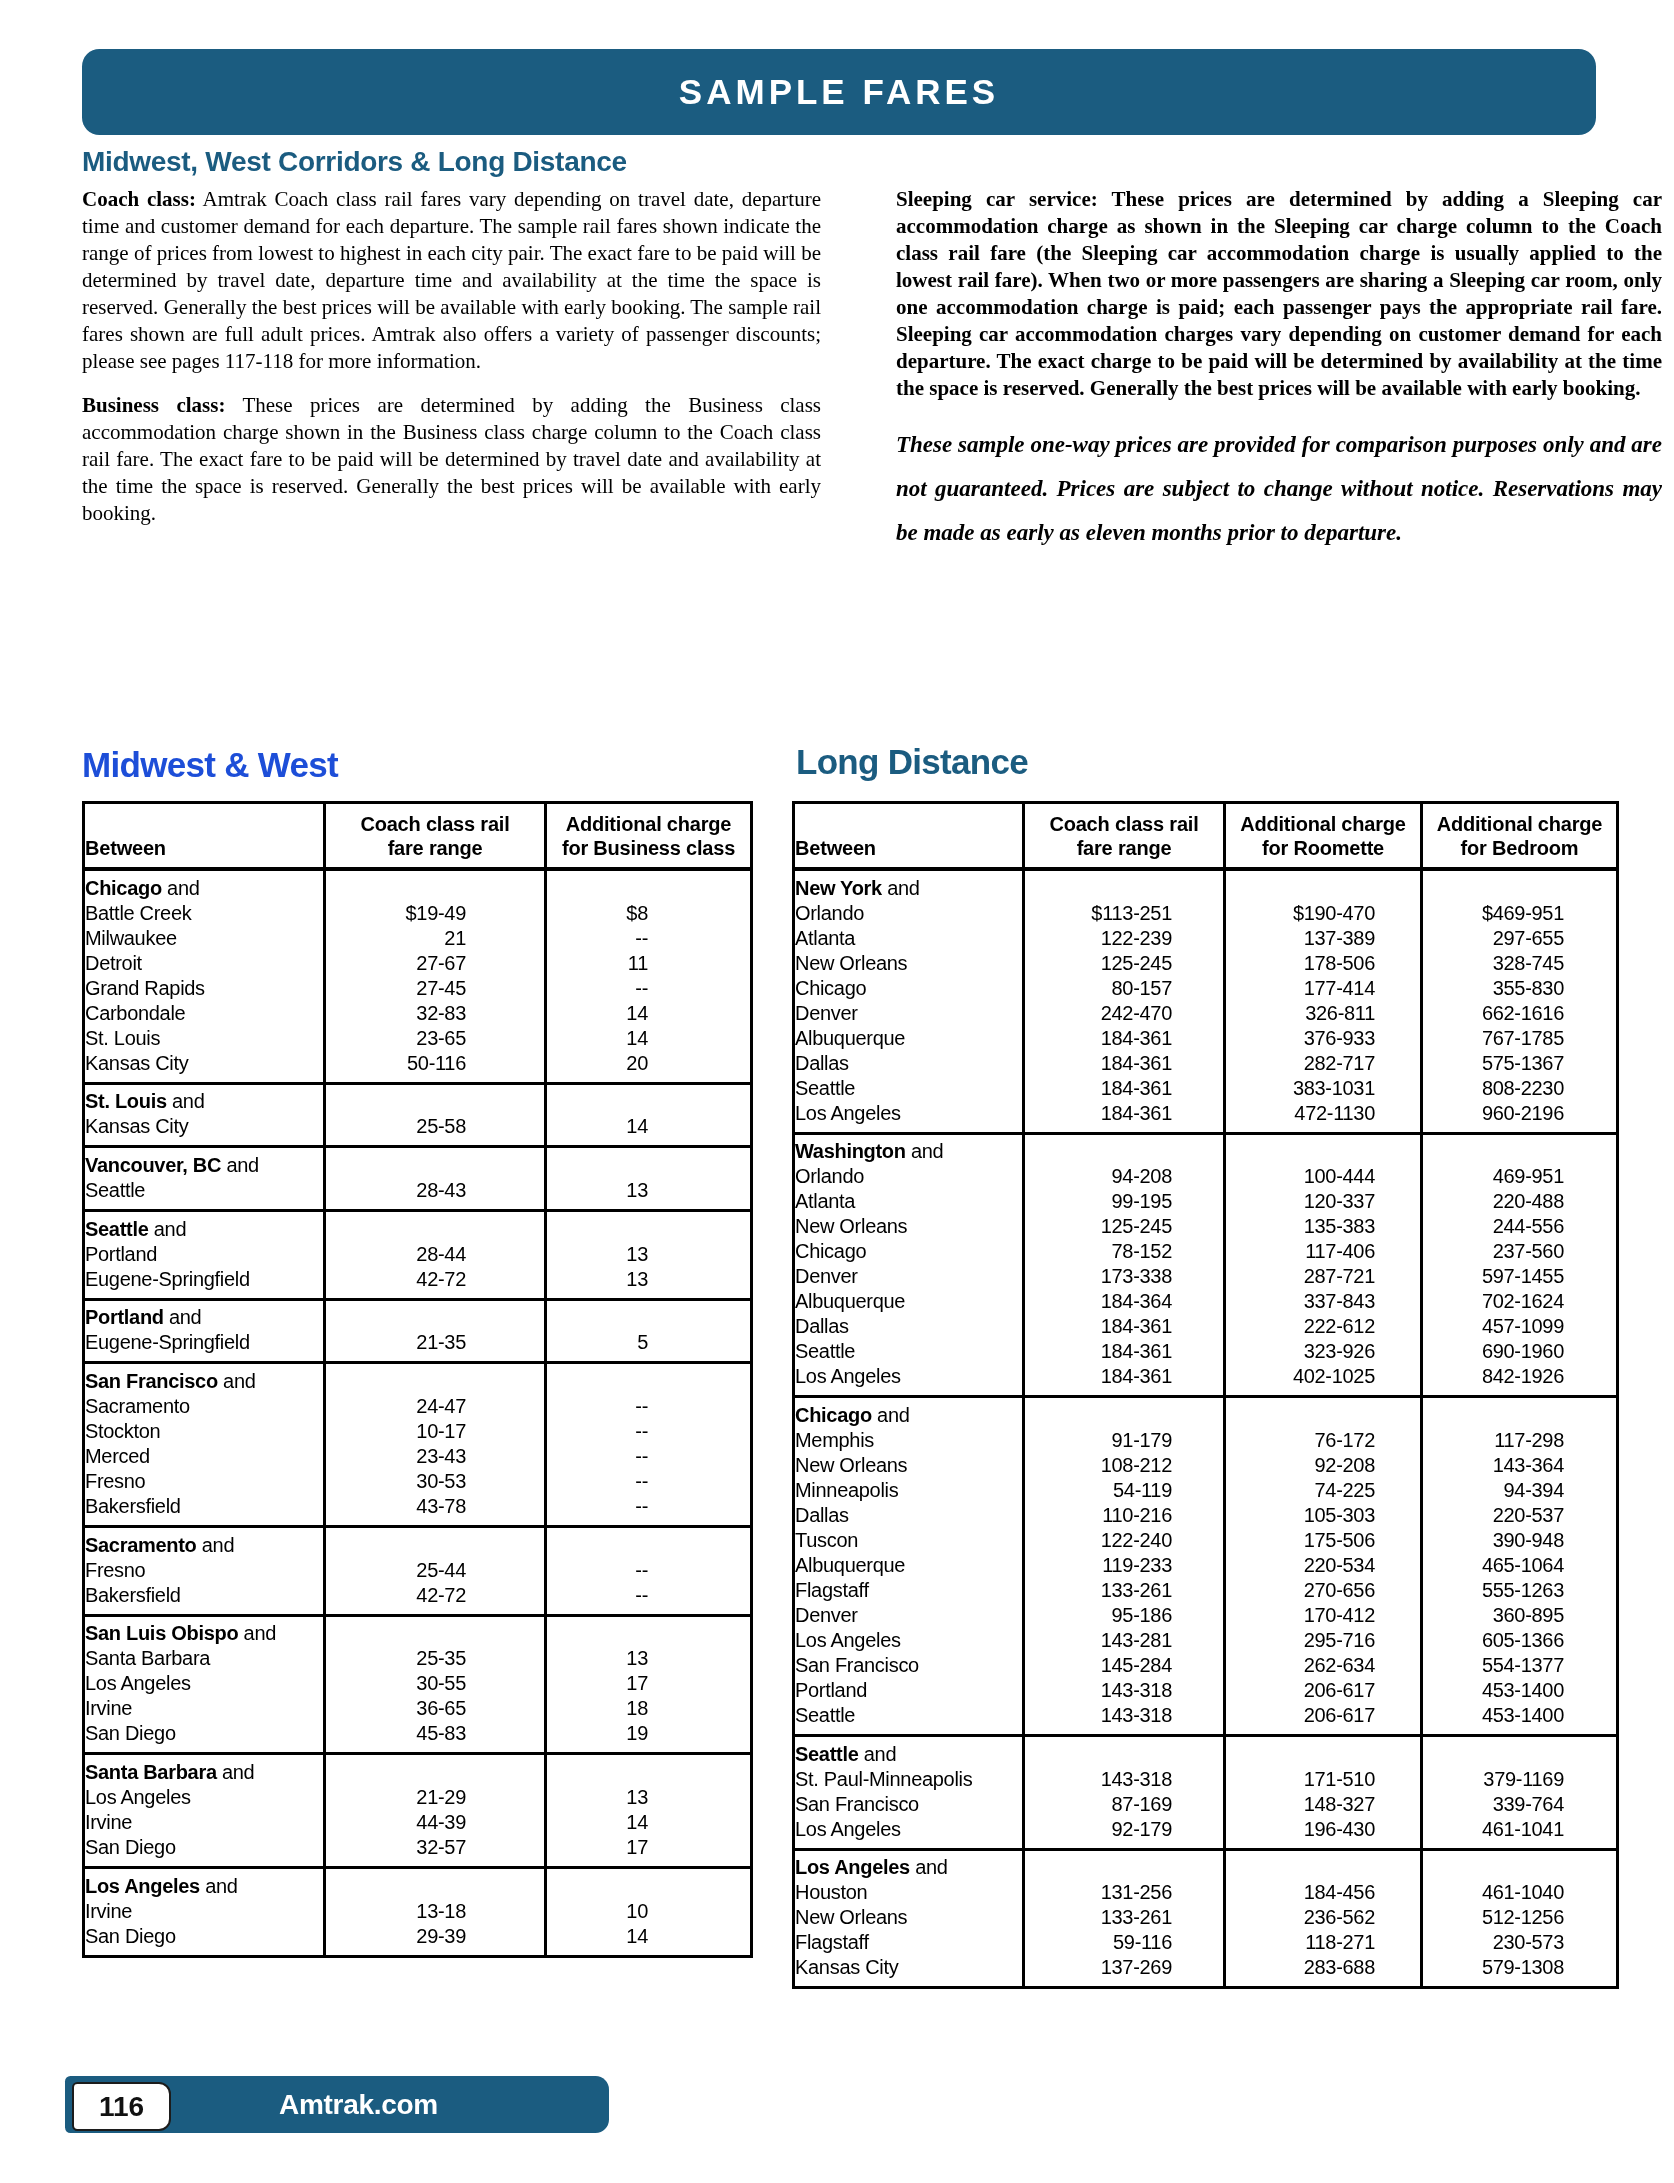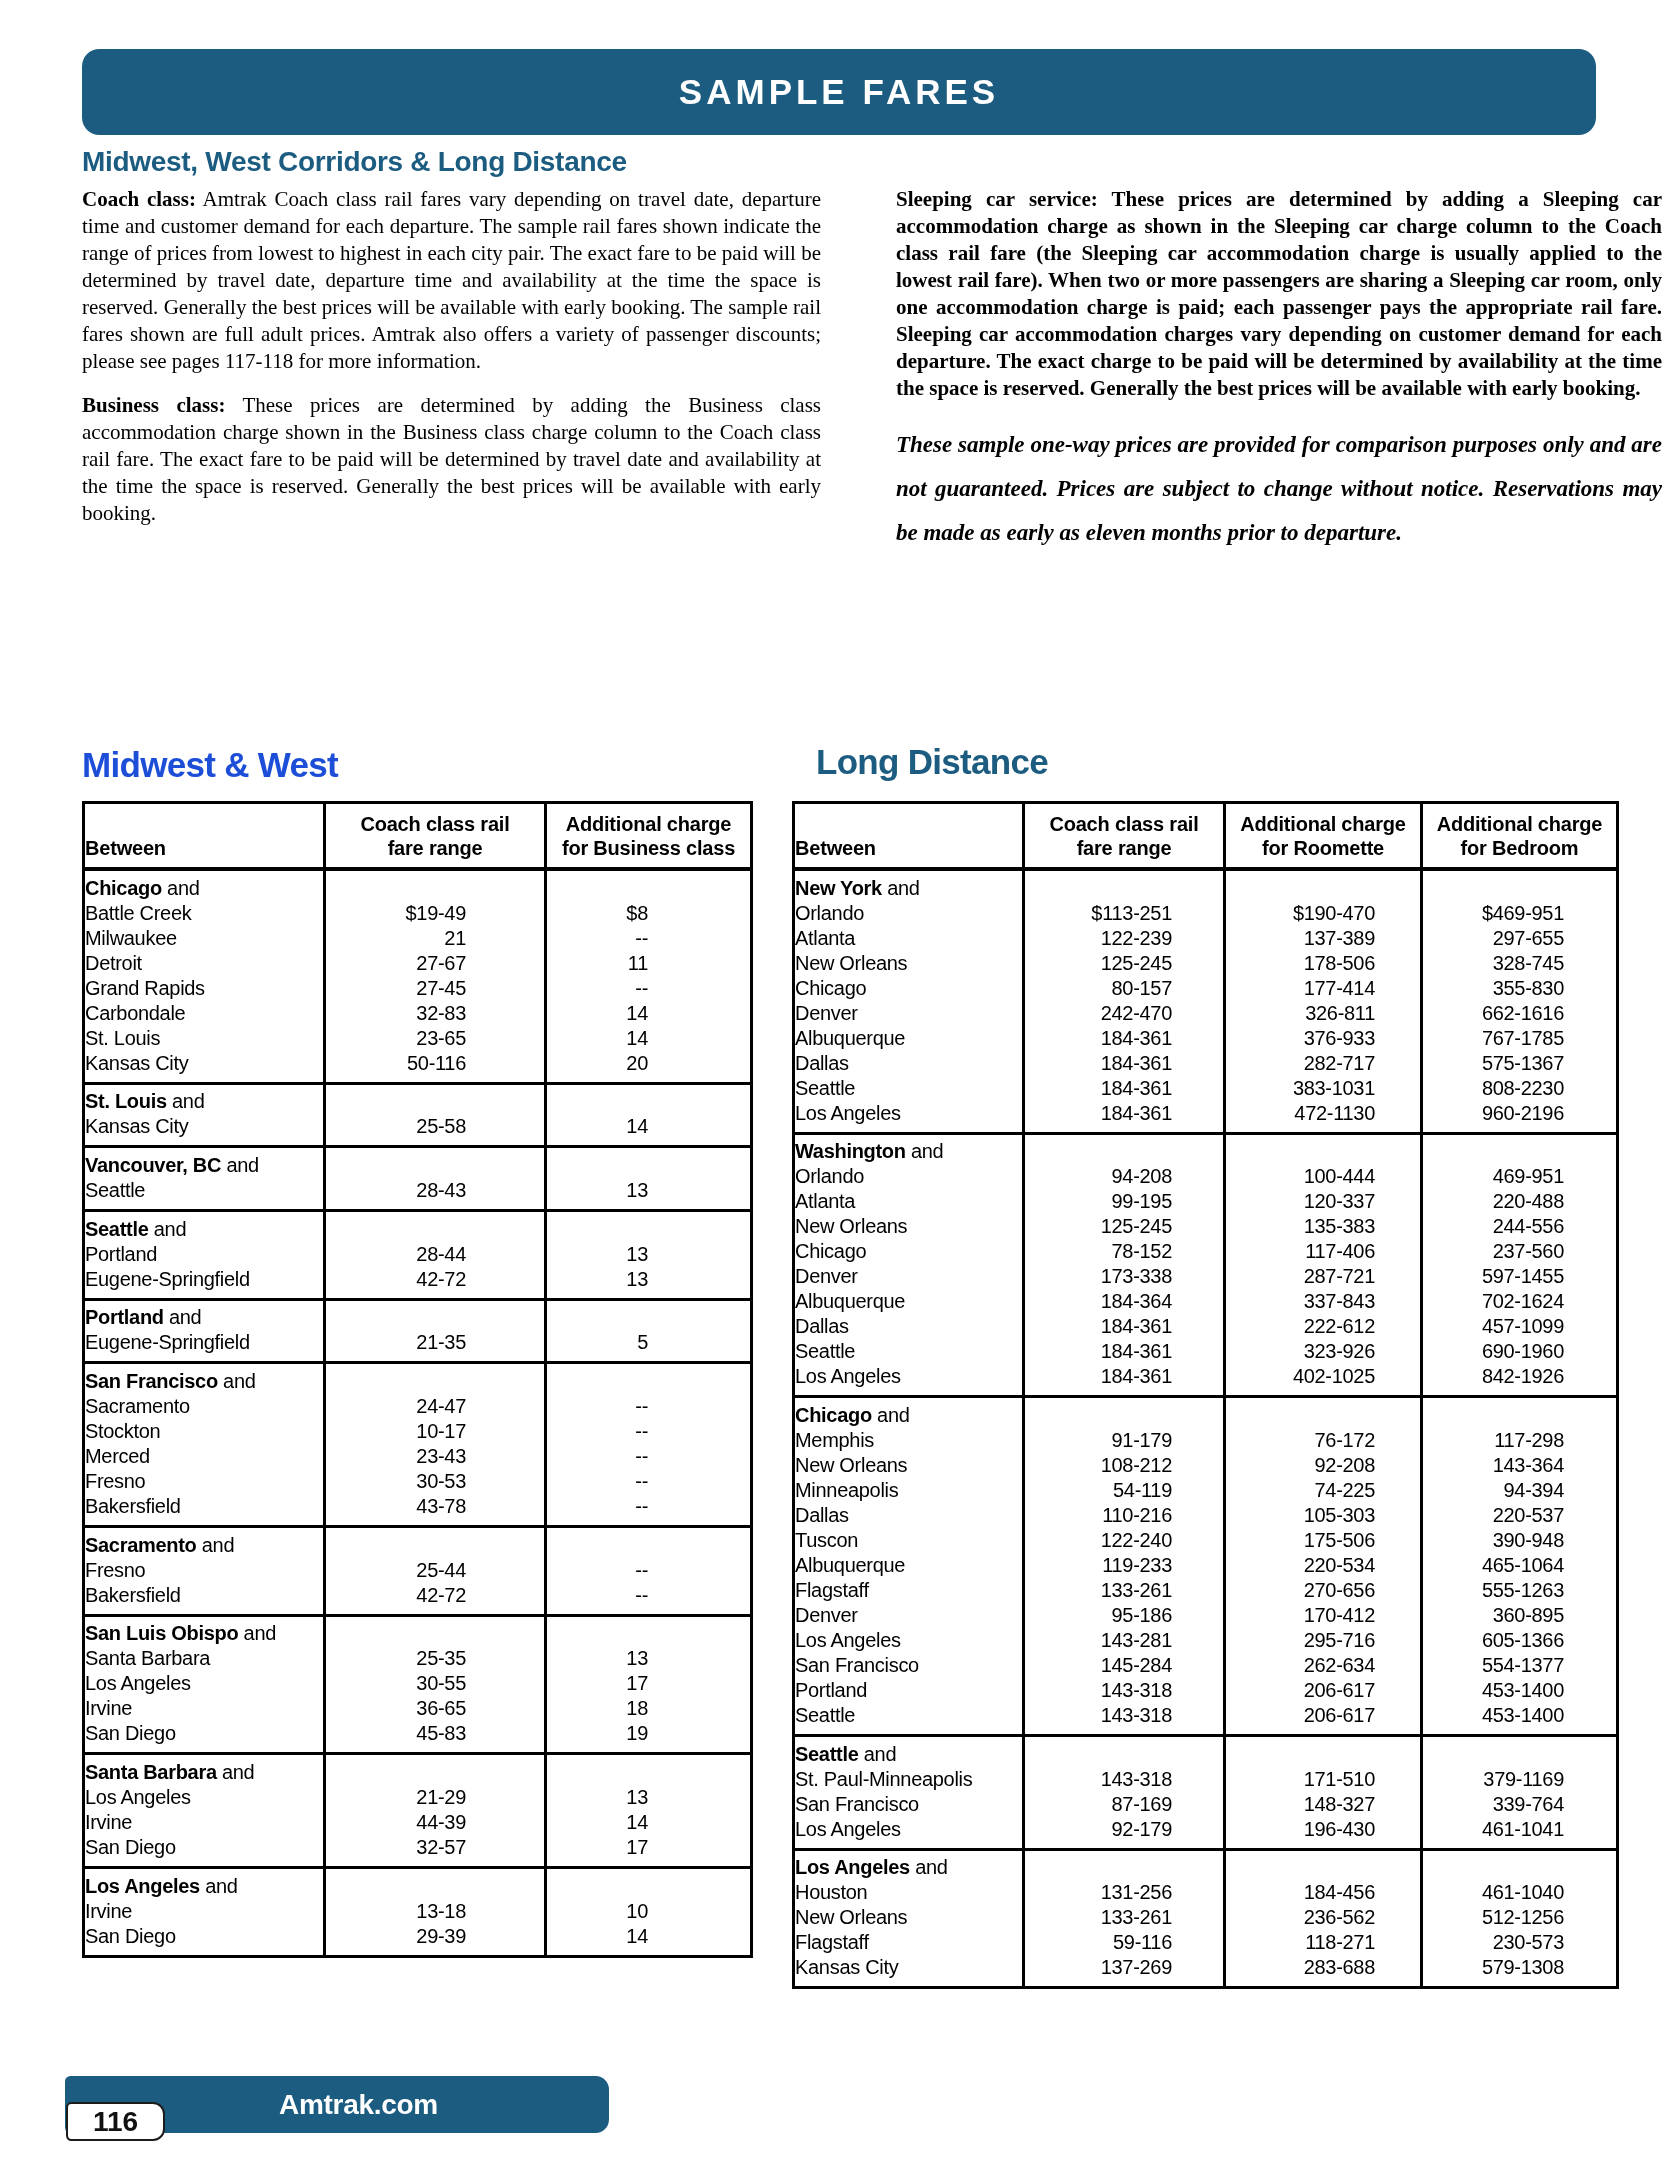"Long Distance" #ld-title { left: 816px -> 796px }
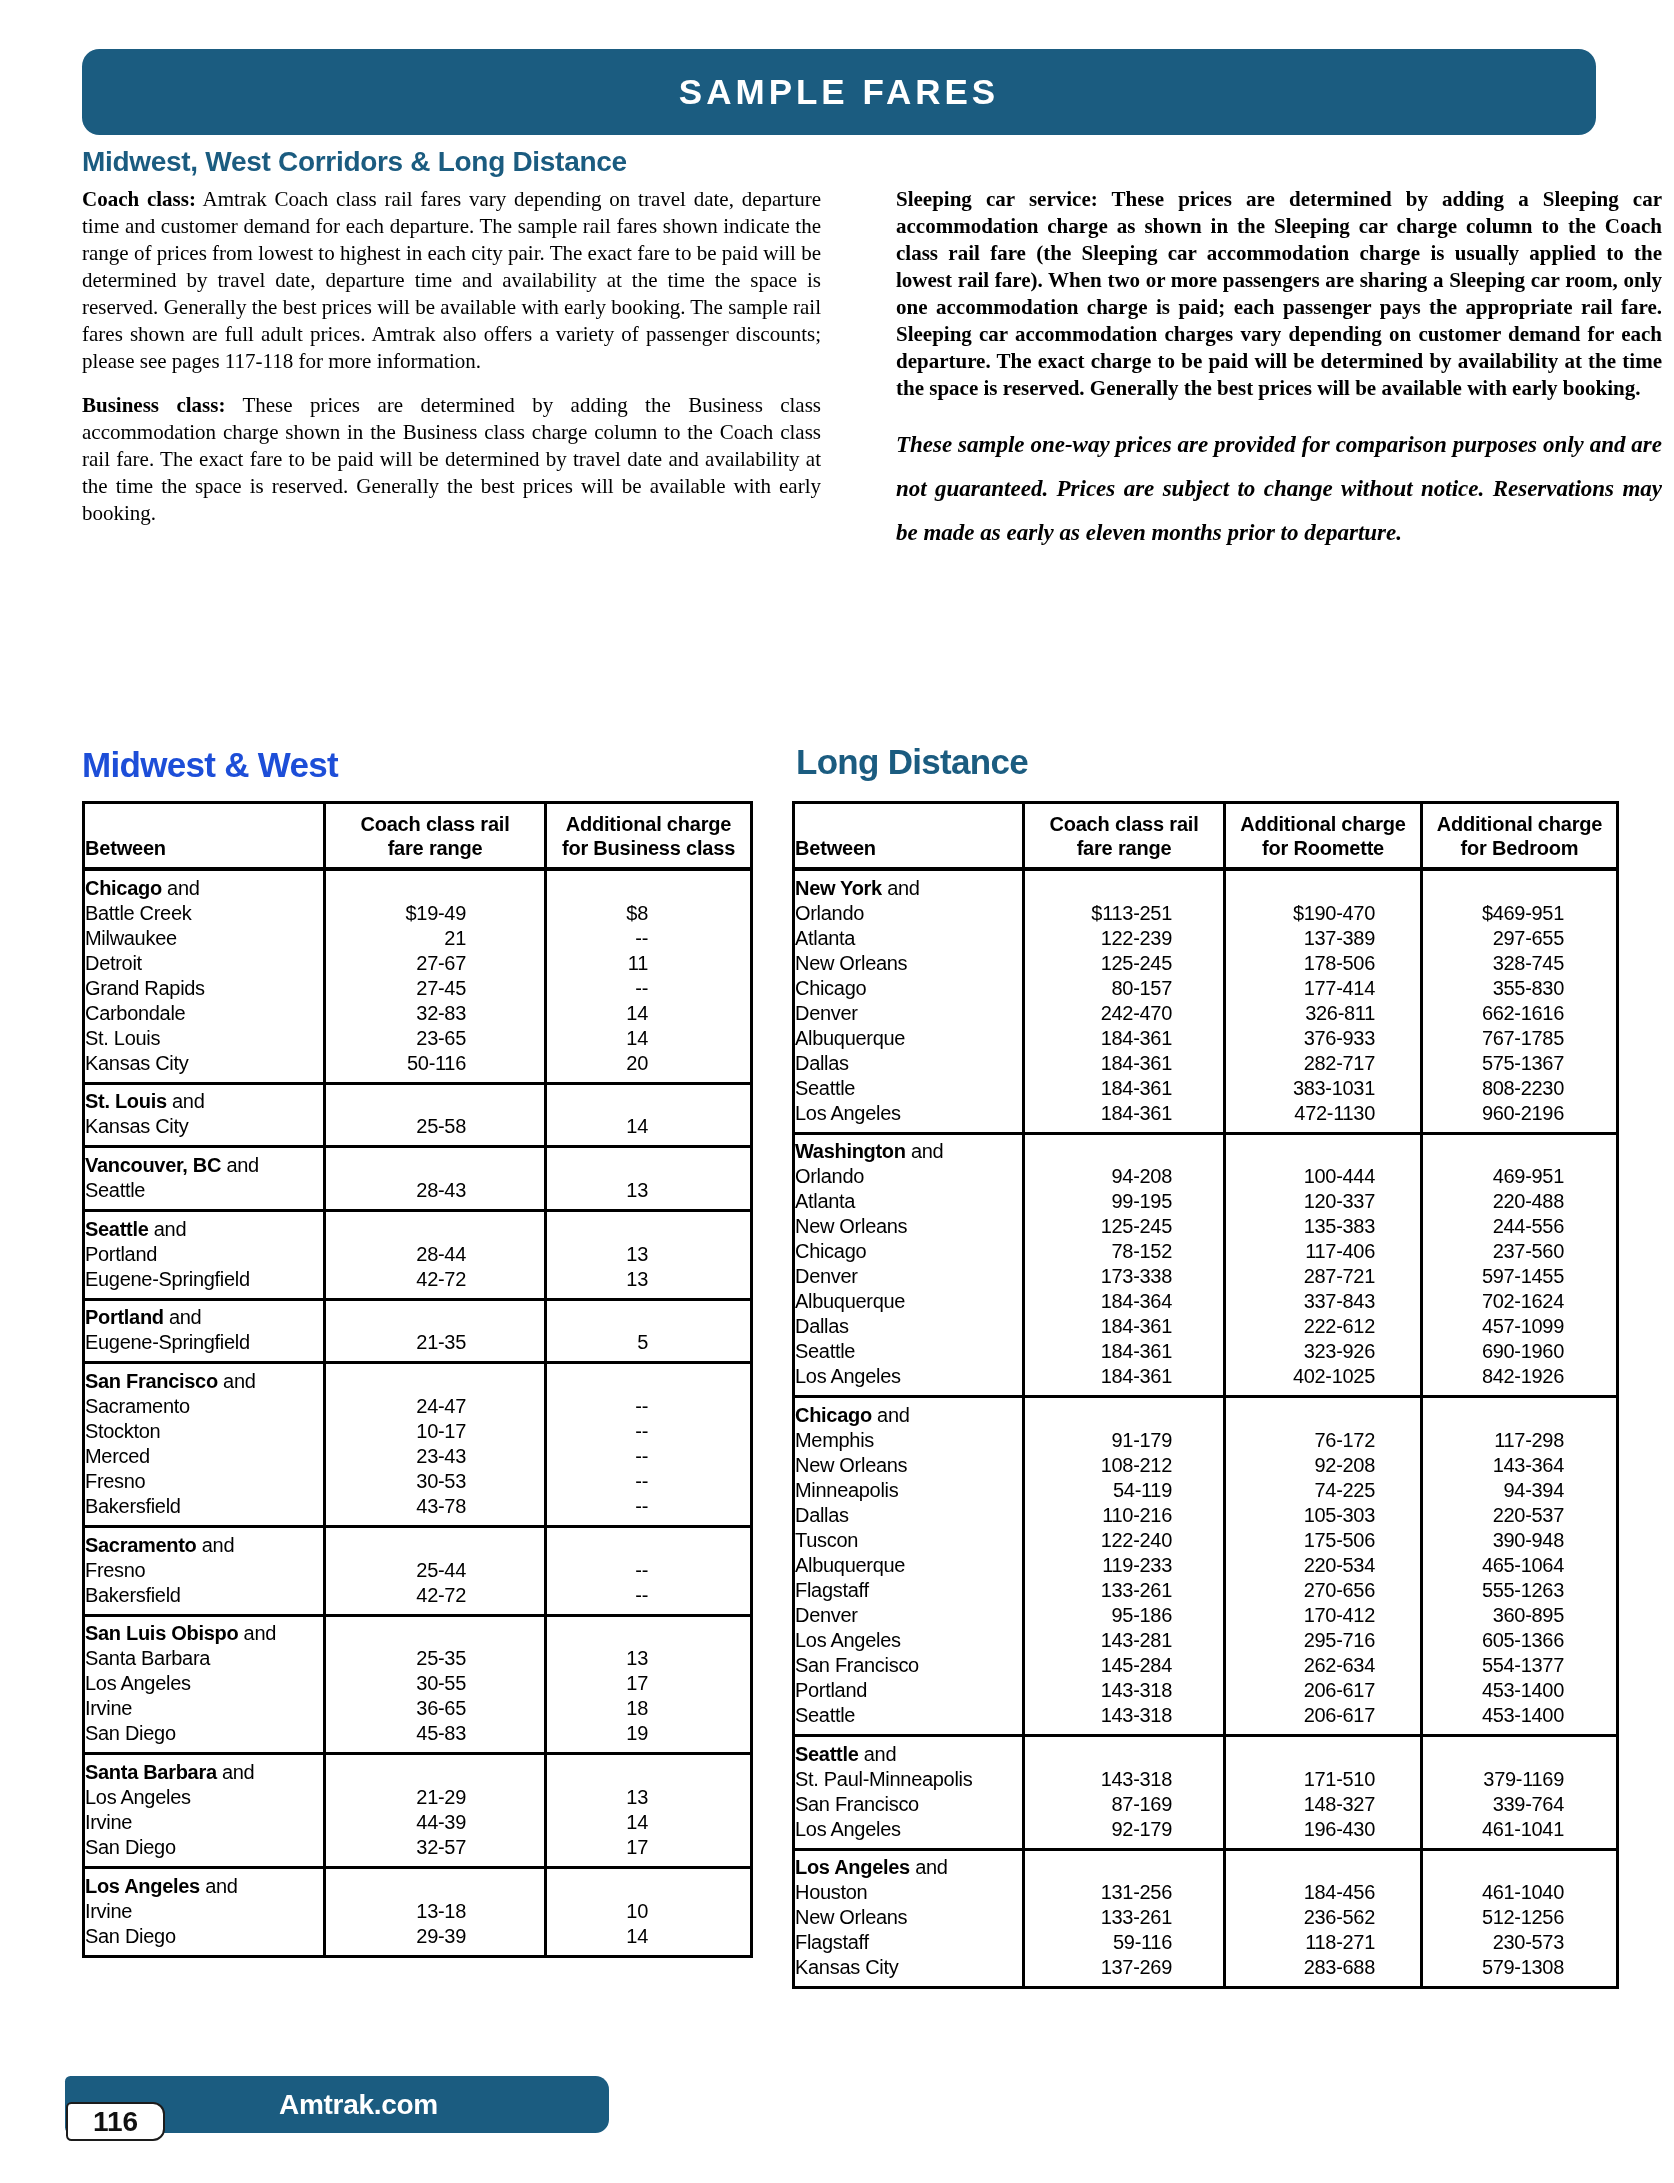"116" .page-badge { height: 39px -> 49px; left: 1px -> 7px; margin-top: 20px -> none }
